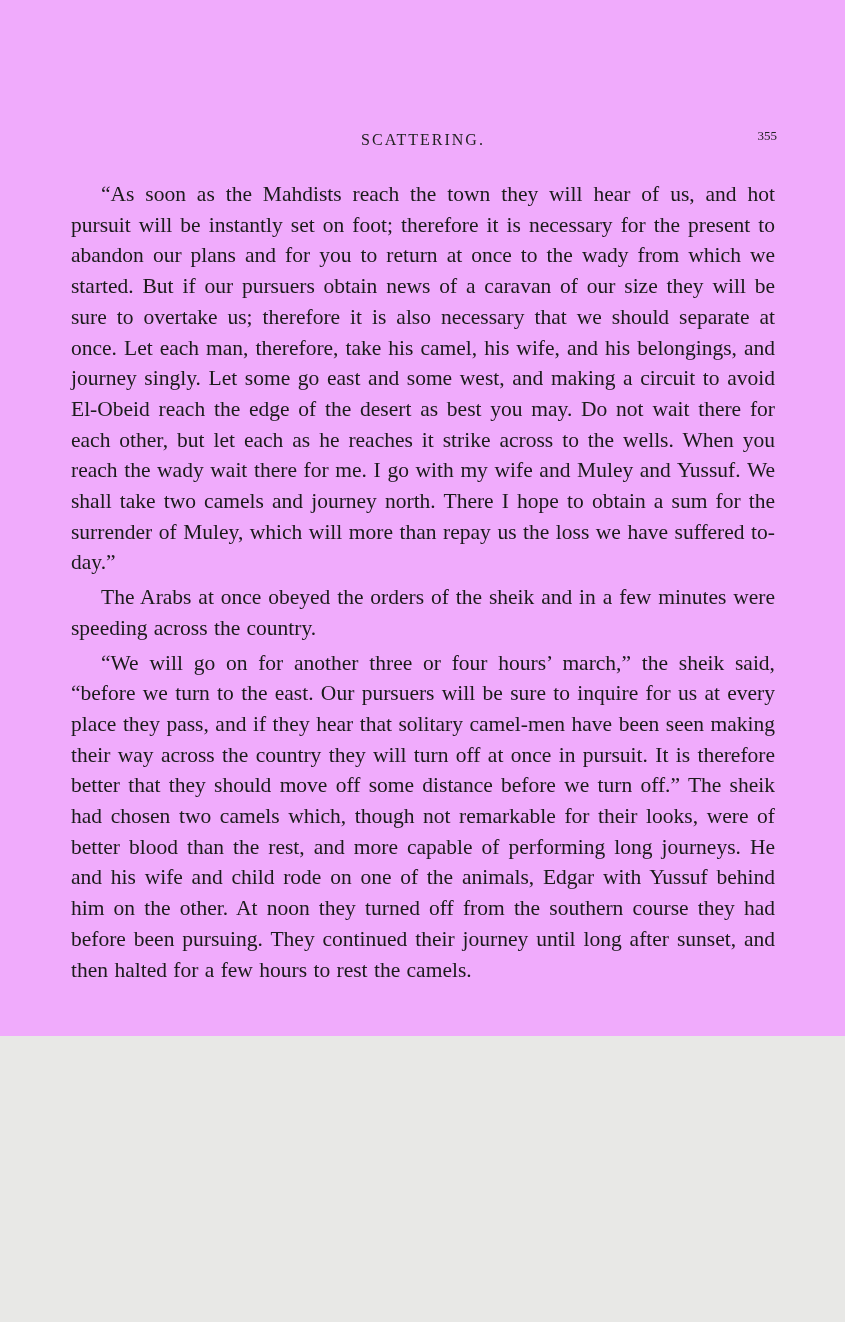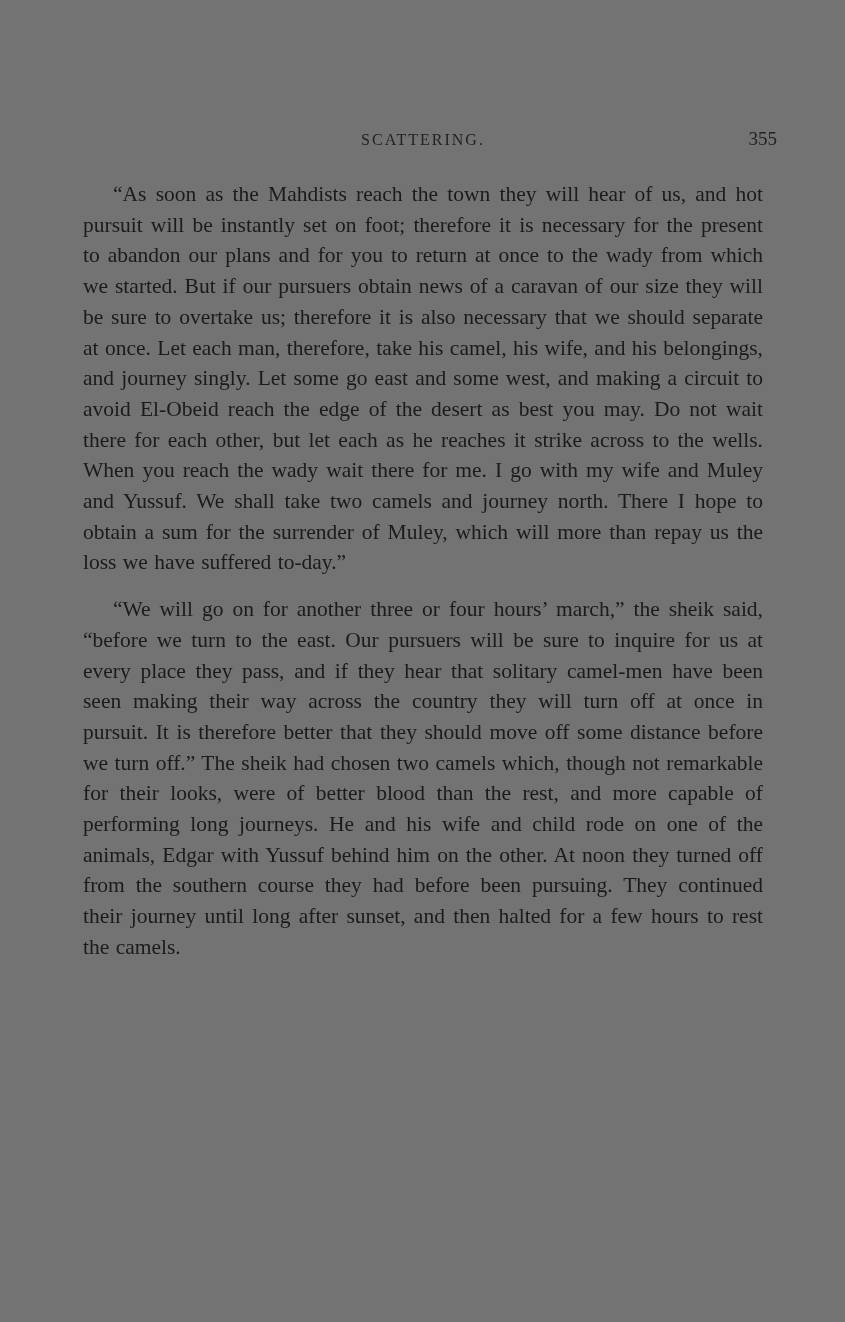"SCATTERING." .page { background: #737373 -> #f0abfc; height: 1322px -> 1036px }
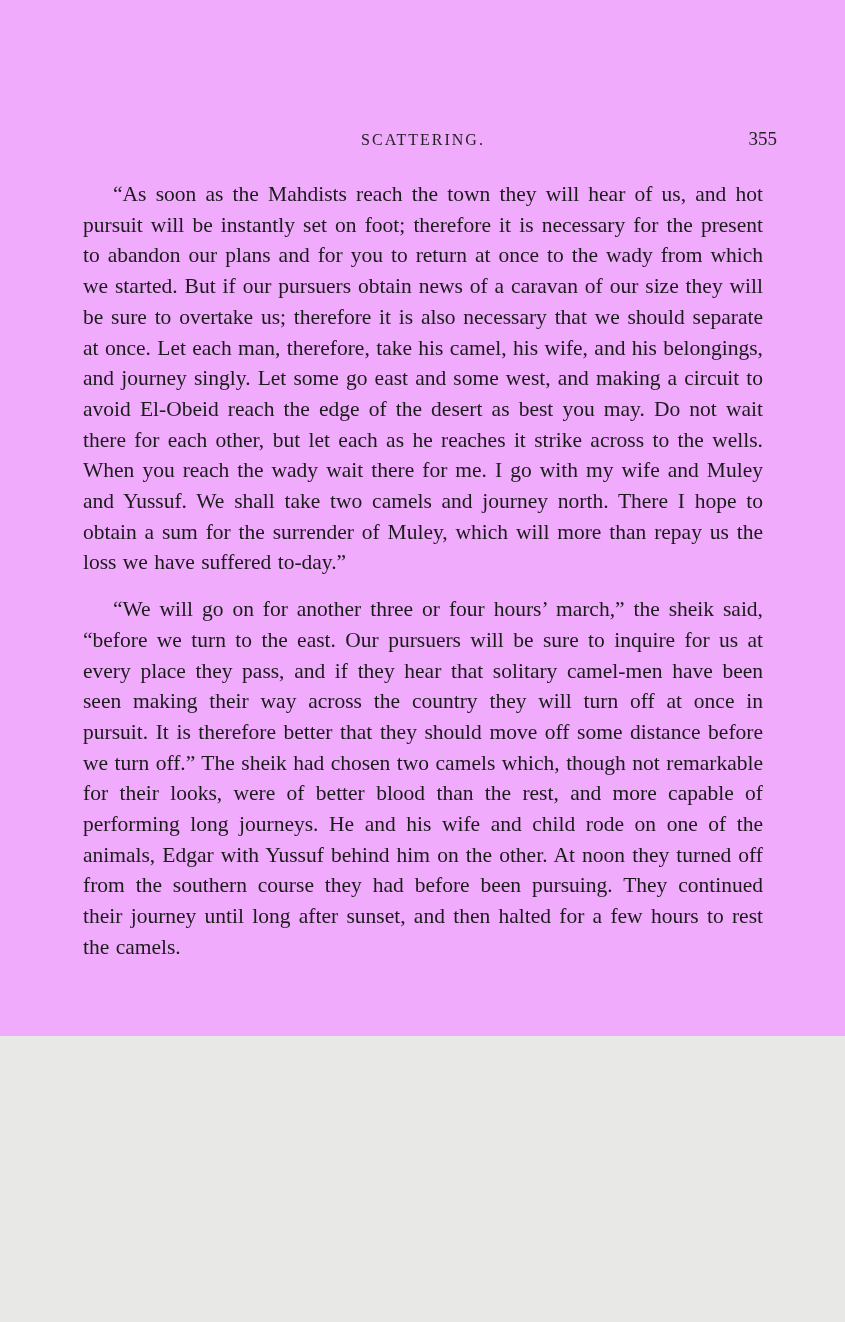"355" .page-number { font-size: 19px -> 13px }
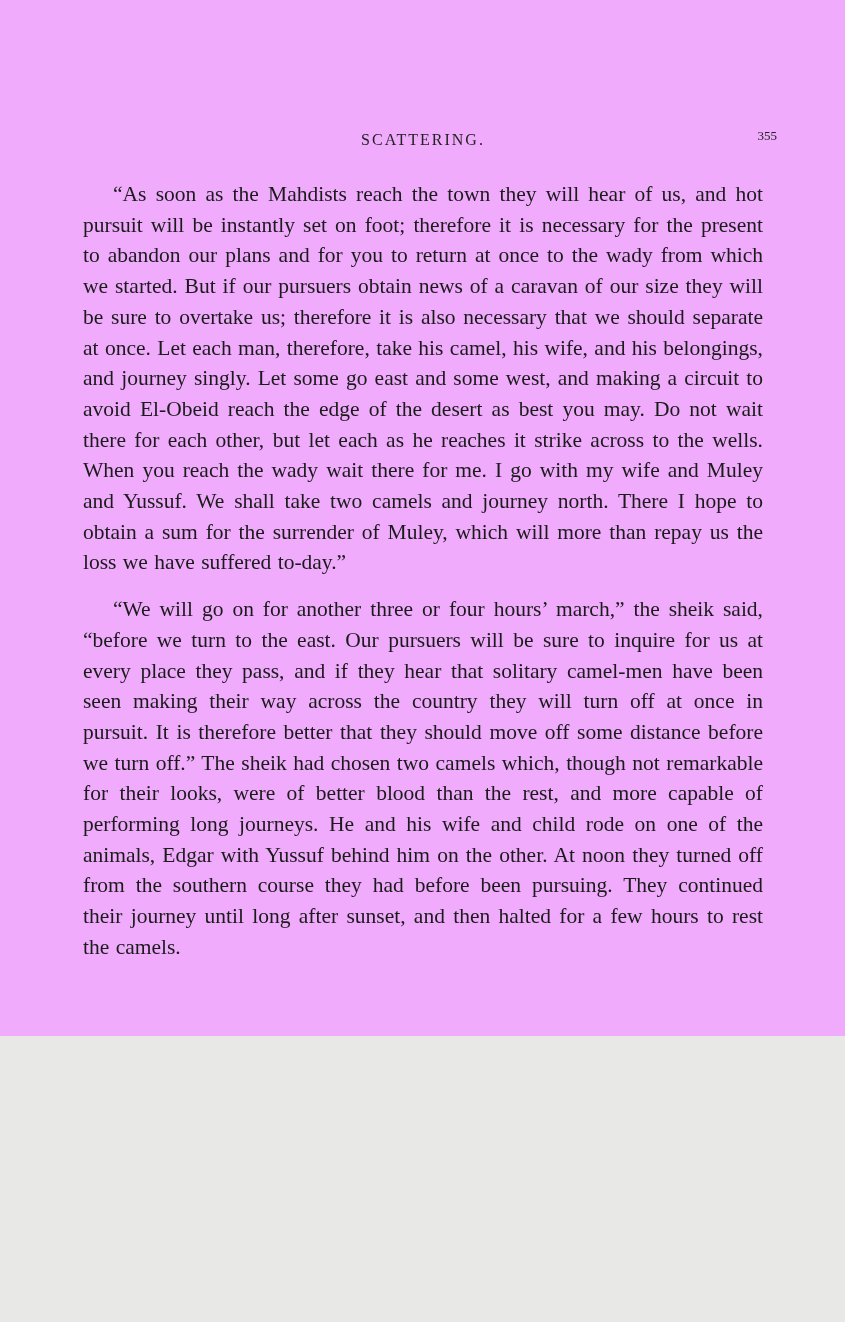"“As soon as the Mahdists" .body-text p { margin: 16px -> 4px }
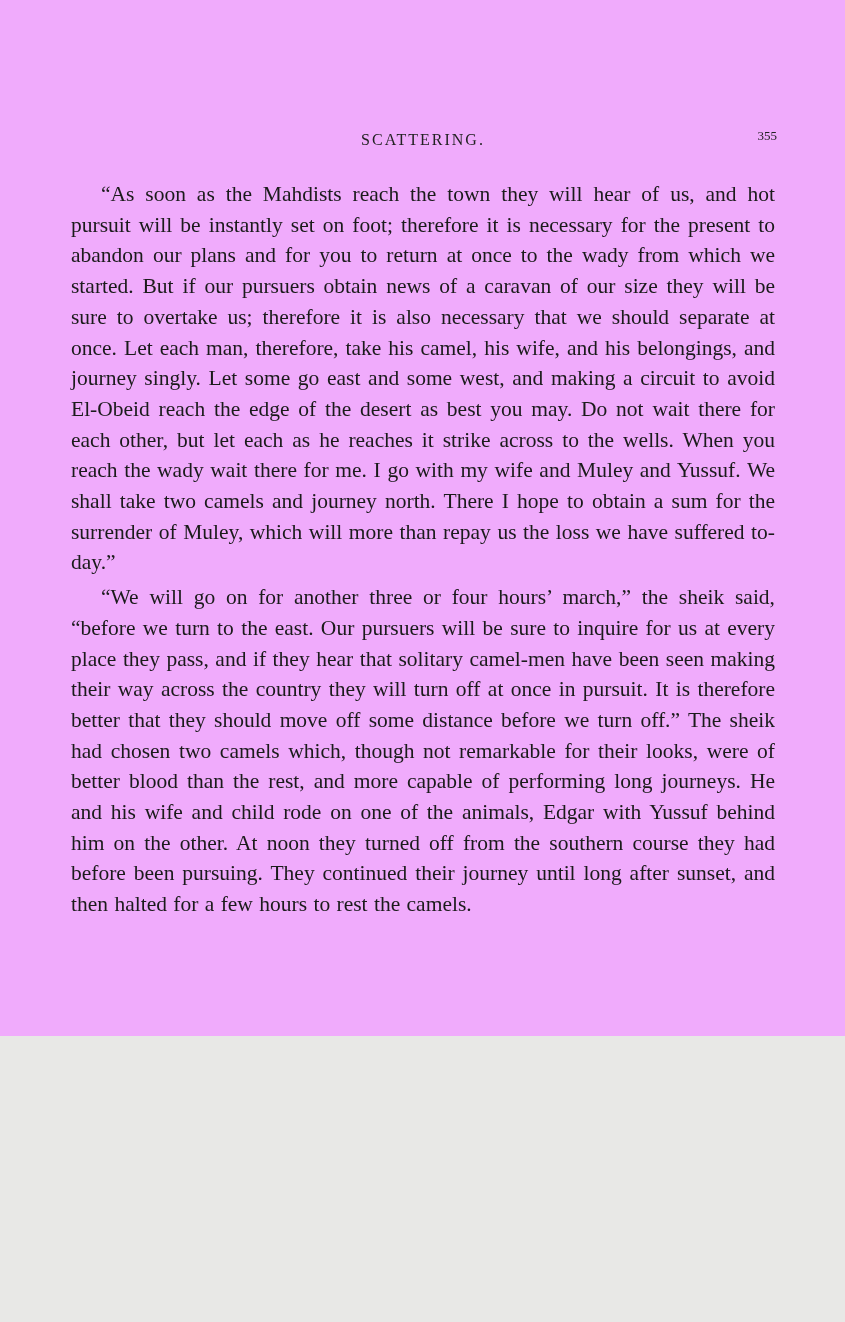"The Arabs at once obeyed" p { html: none -> <p>The Arabs at once obeyed the orders of the sheik and in a few minutes were speeding across the country.</p> }
